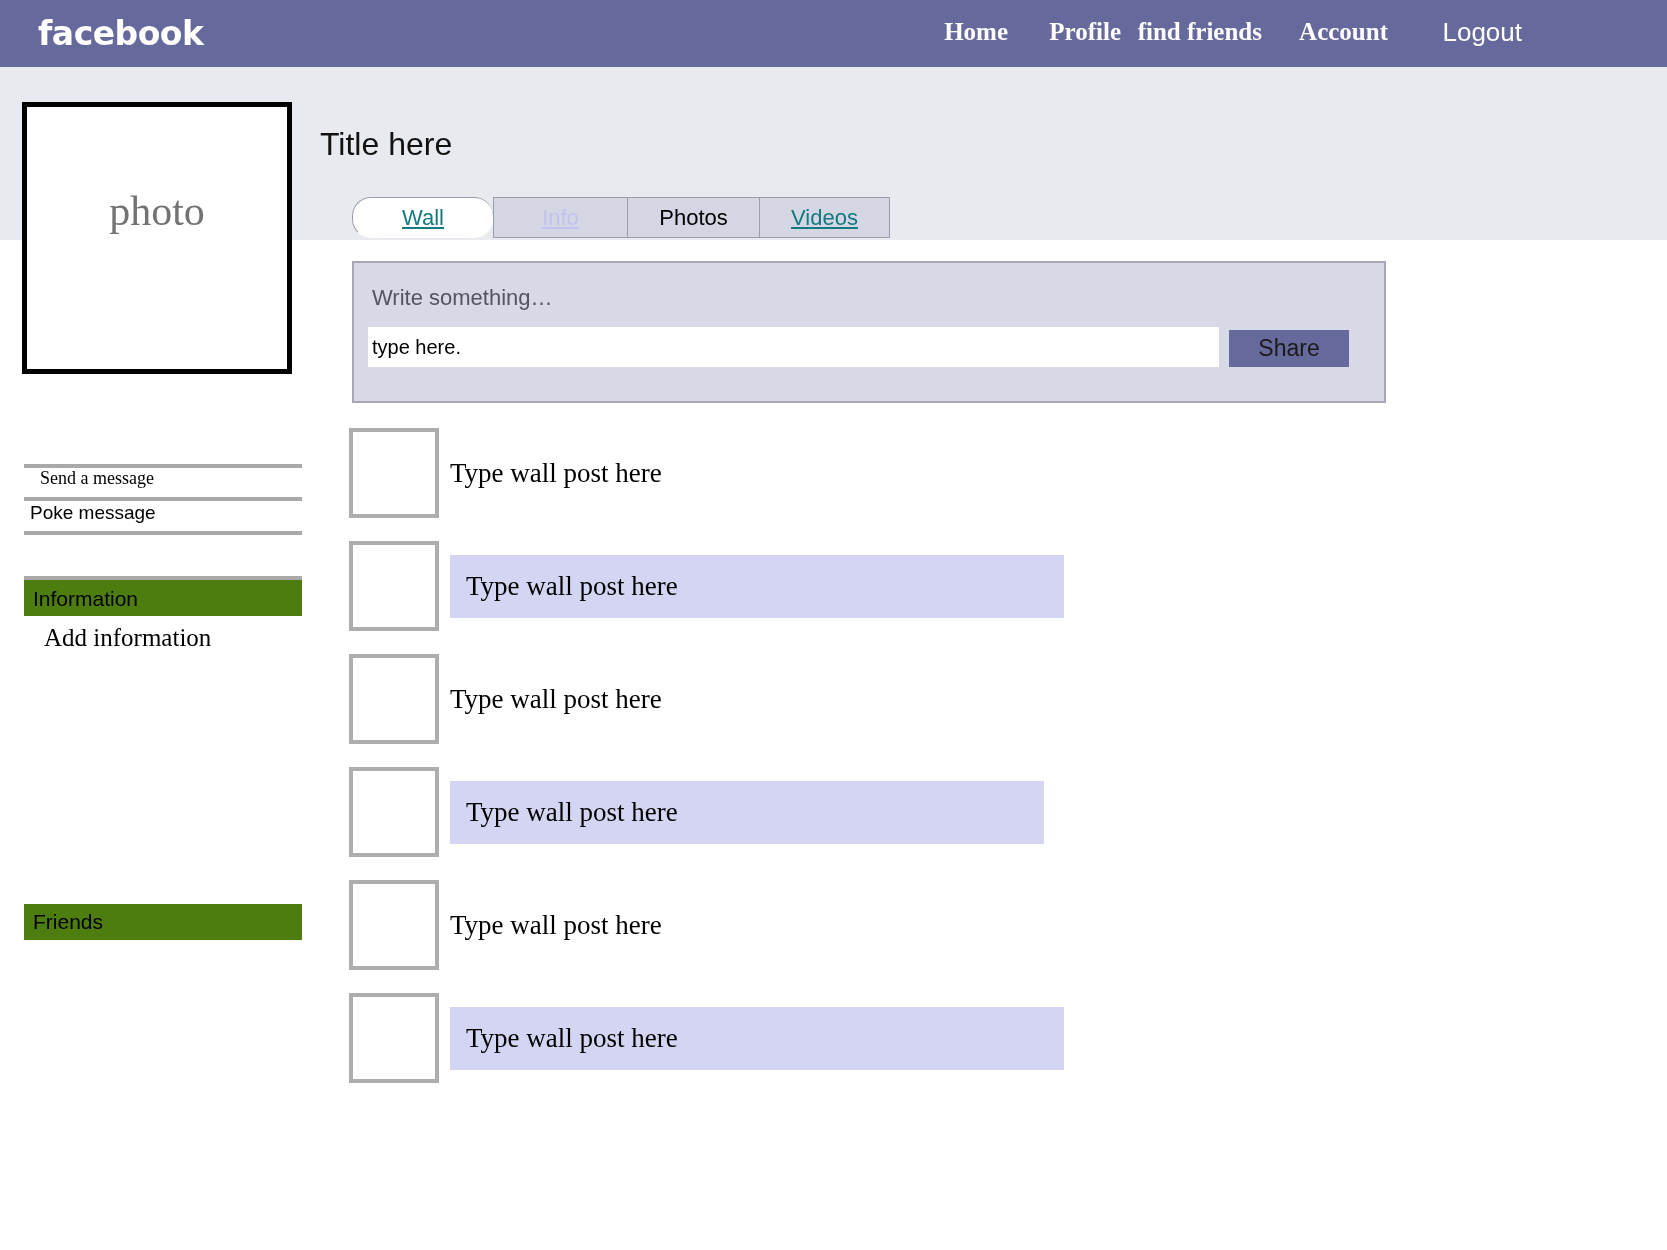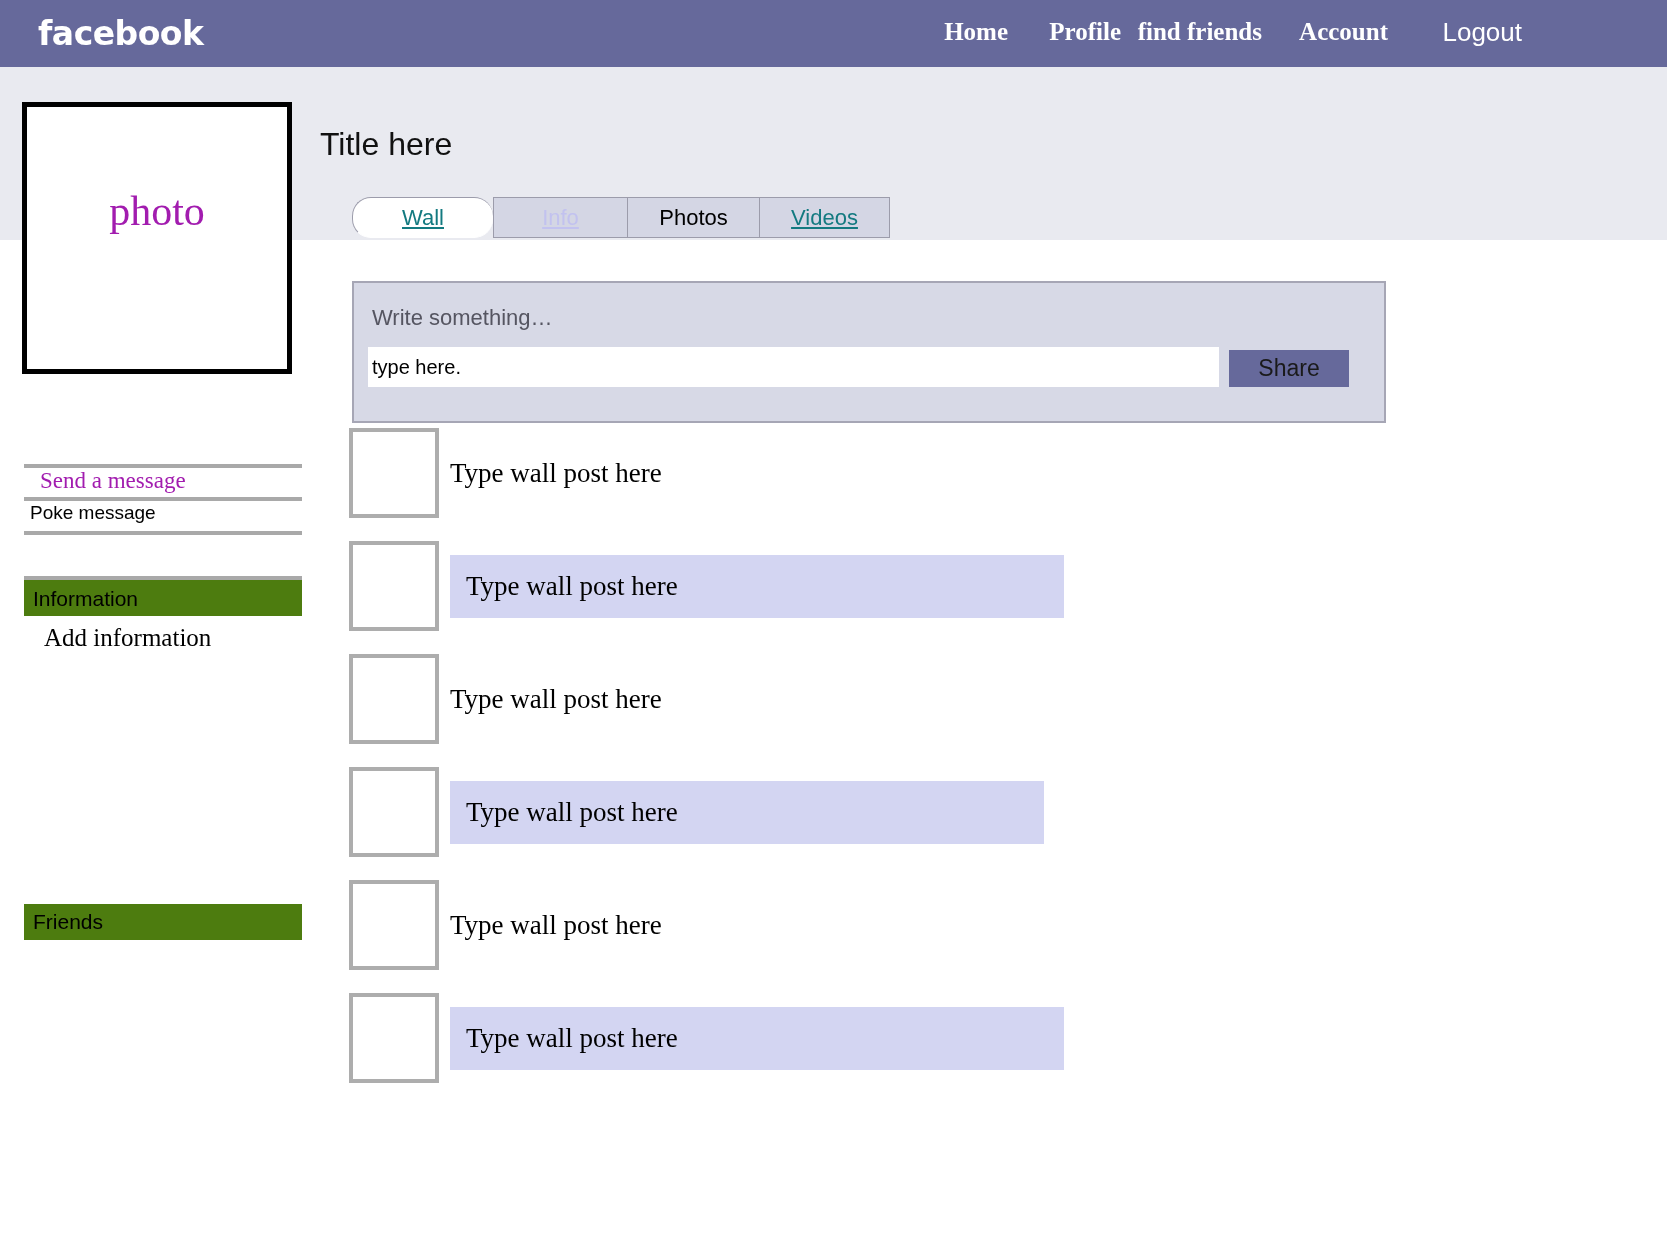"photo" #photo-label { color: #a21caf -> #737373 }
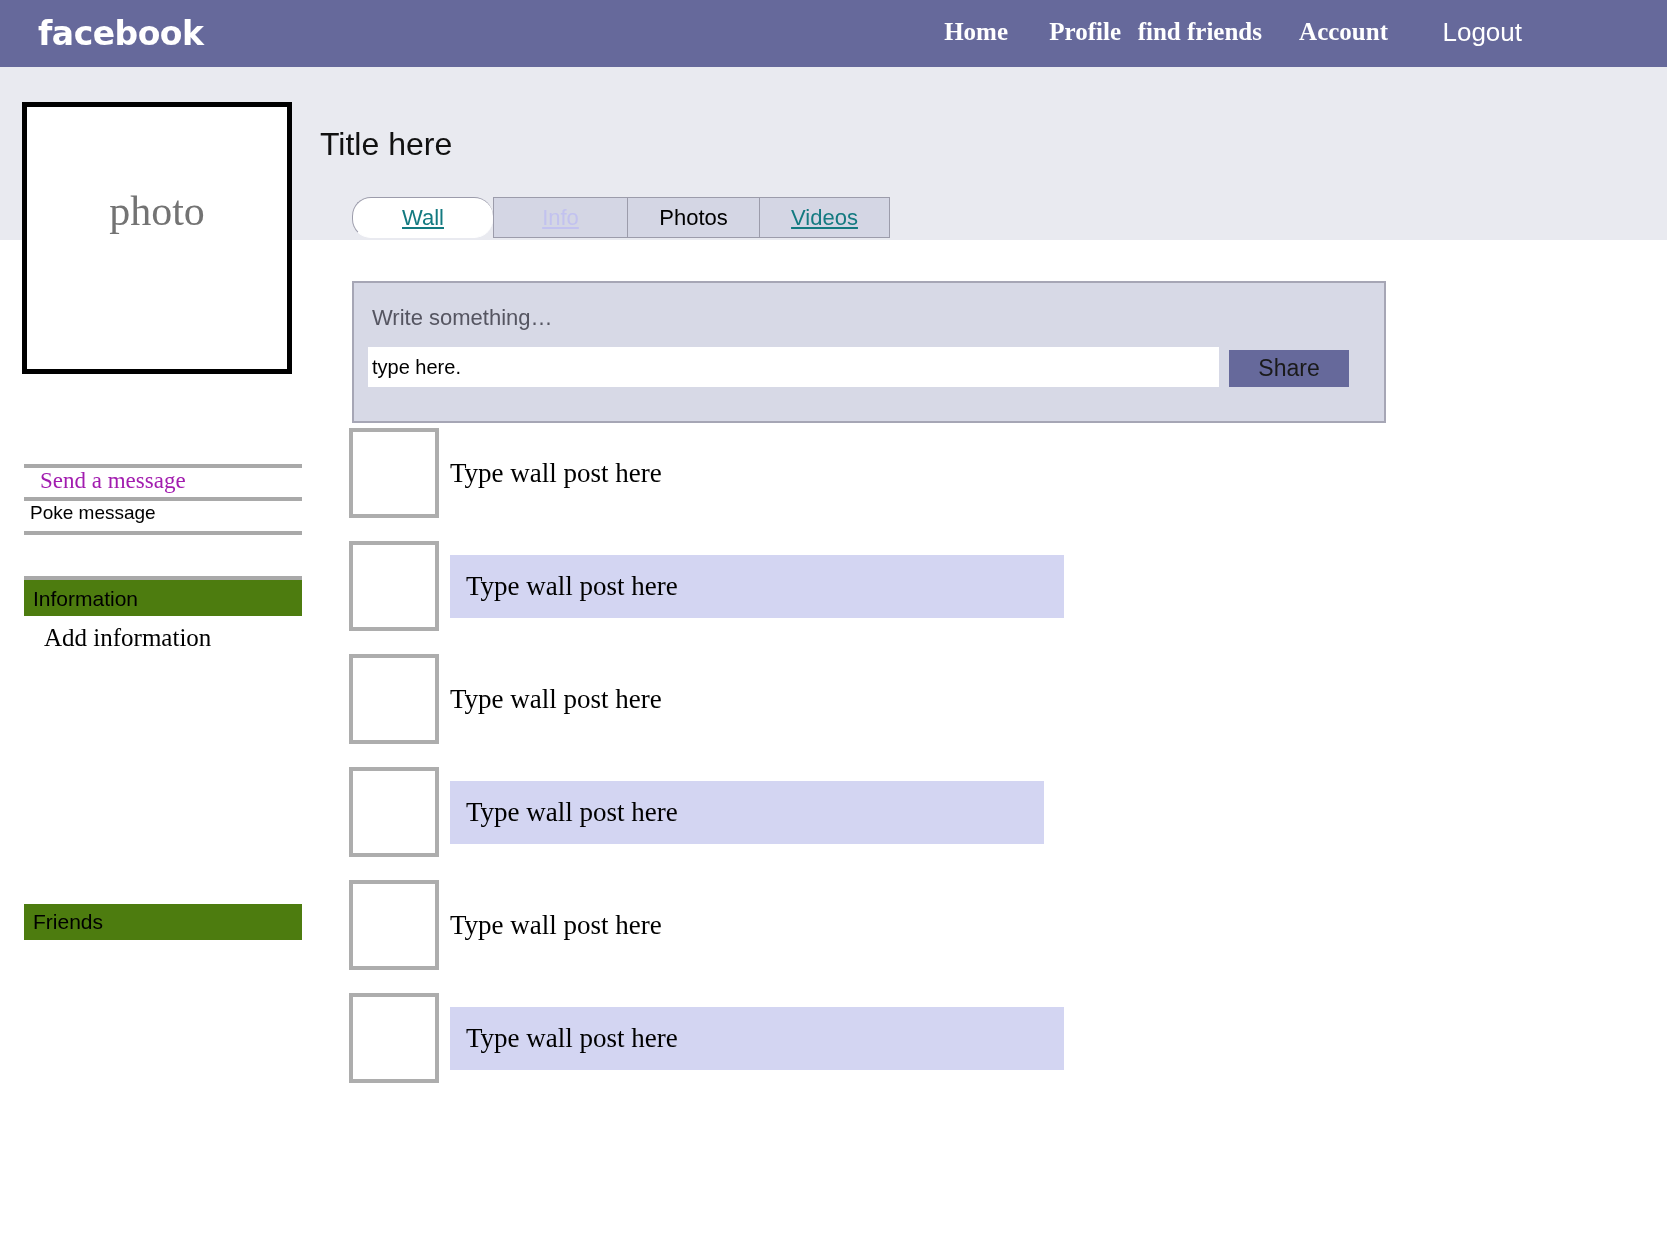"Write something…" #composer { margin-top: 20px -> none }
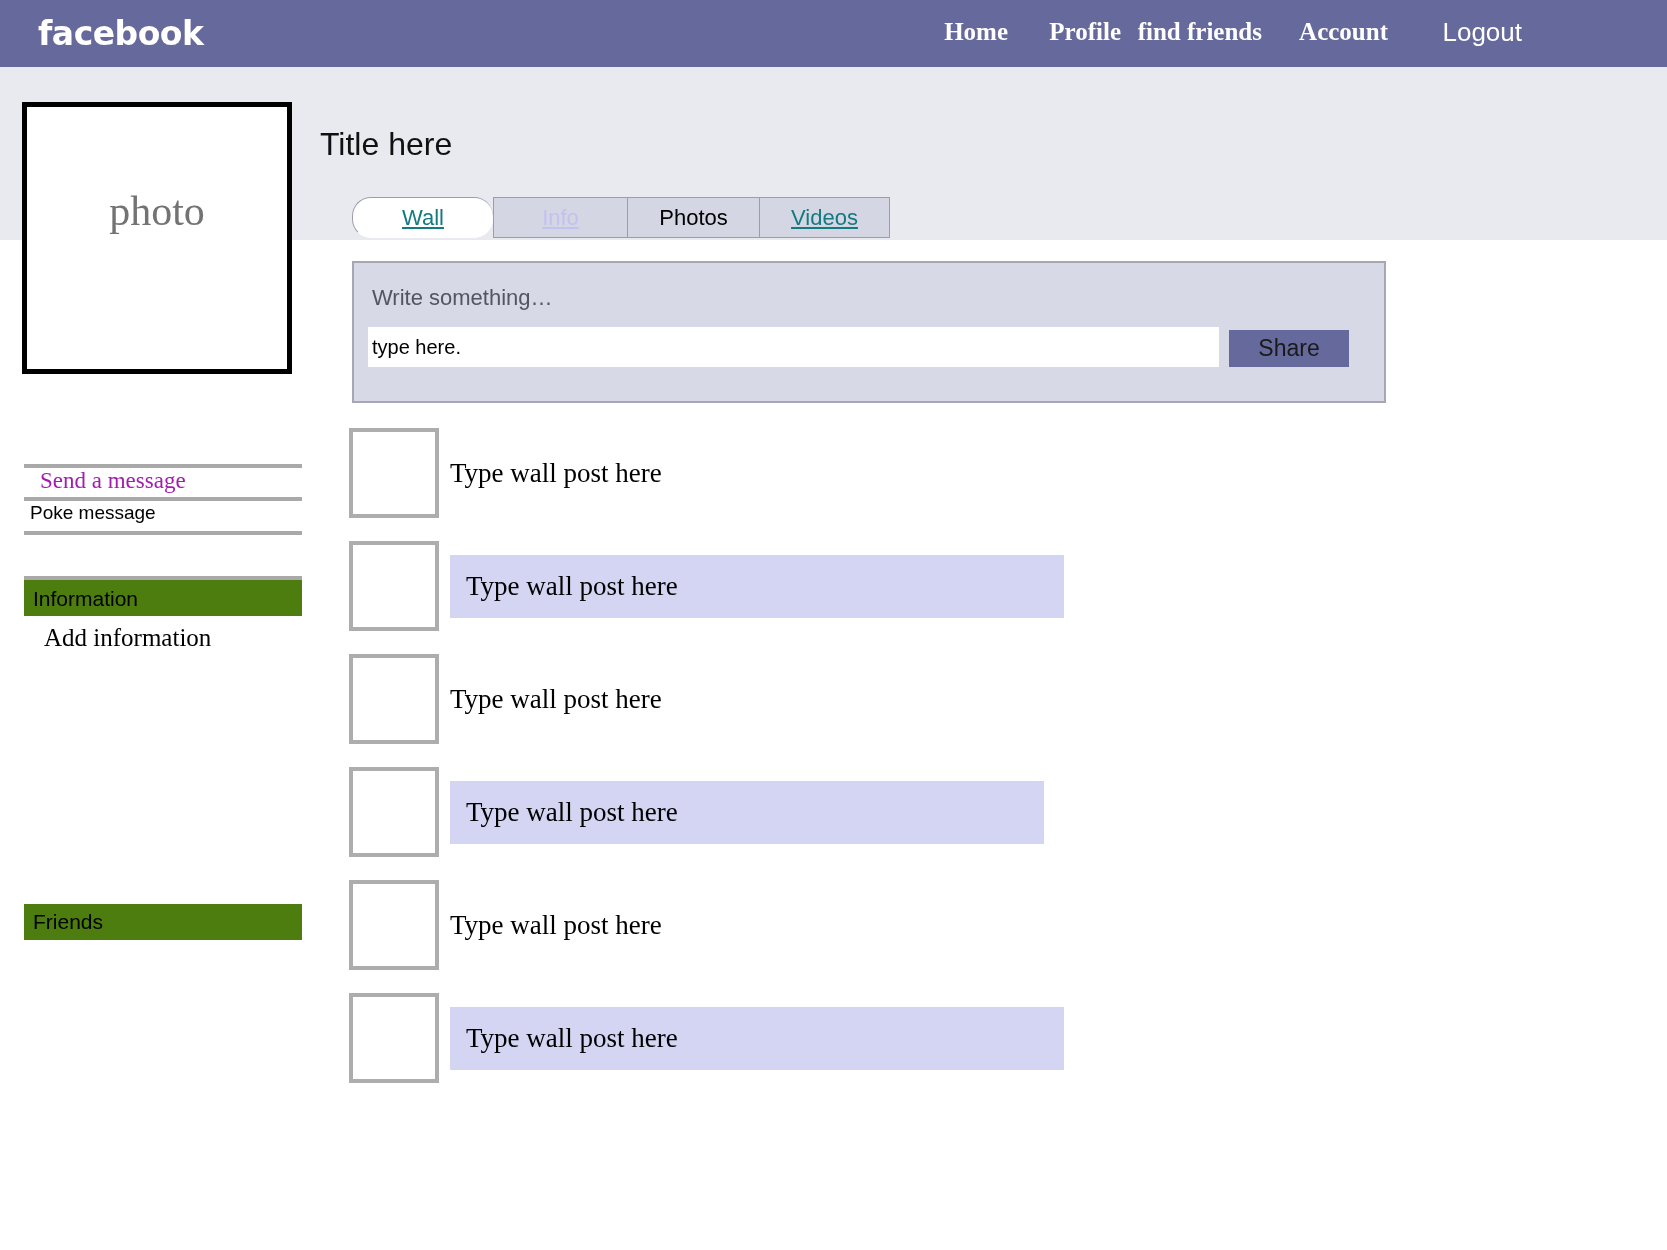"Send a message" #send-message { color: #a21caf -> #000000; font-size: 23px -> 18px }
